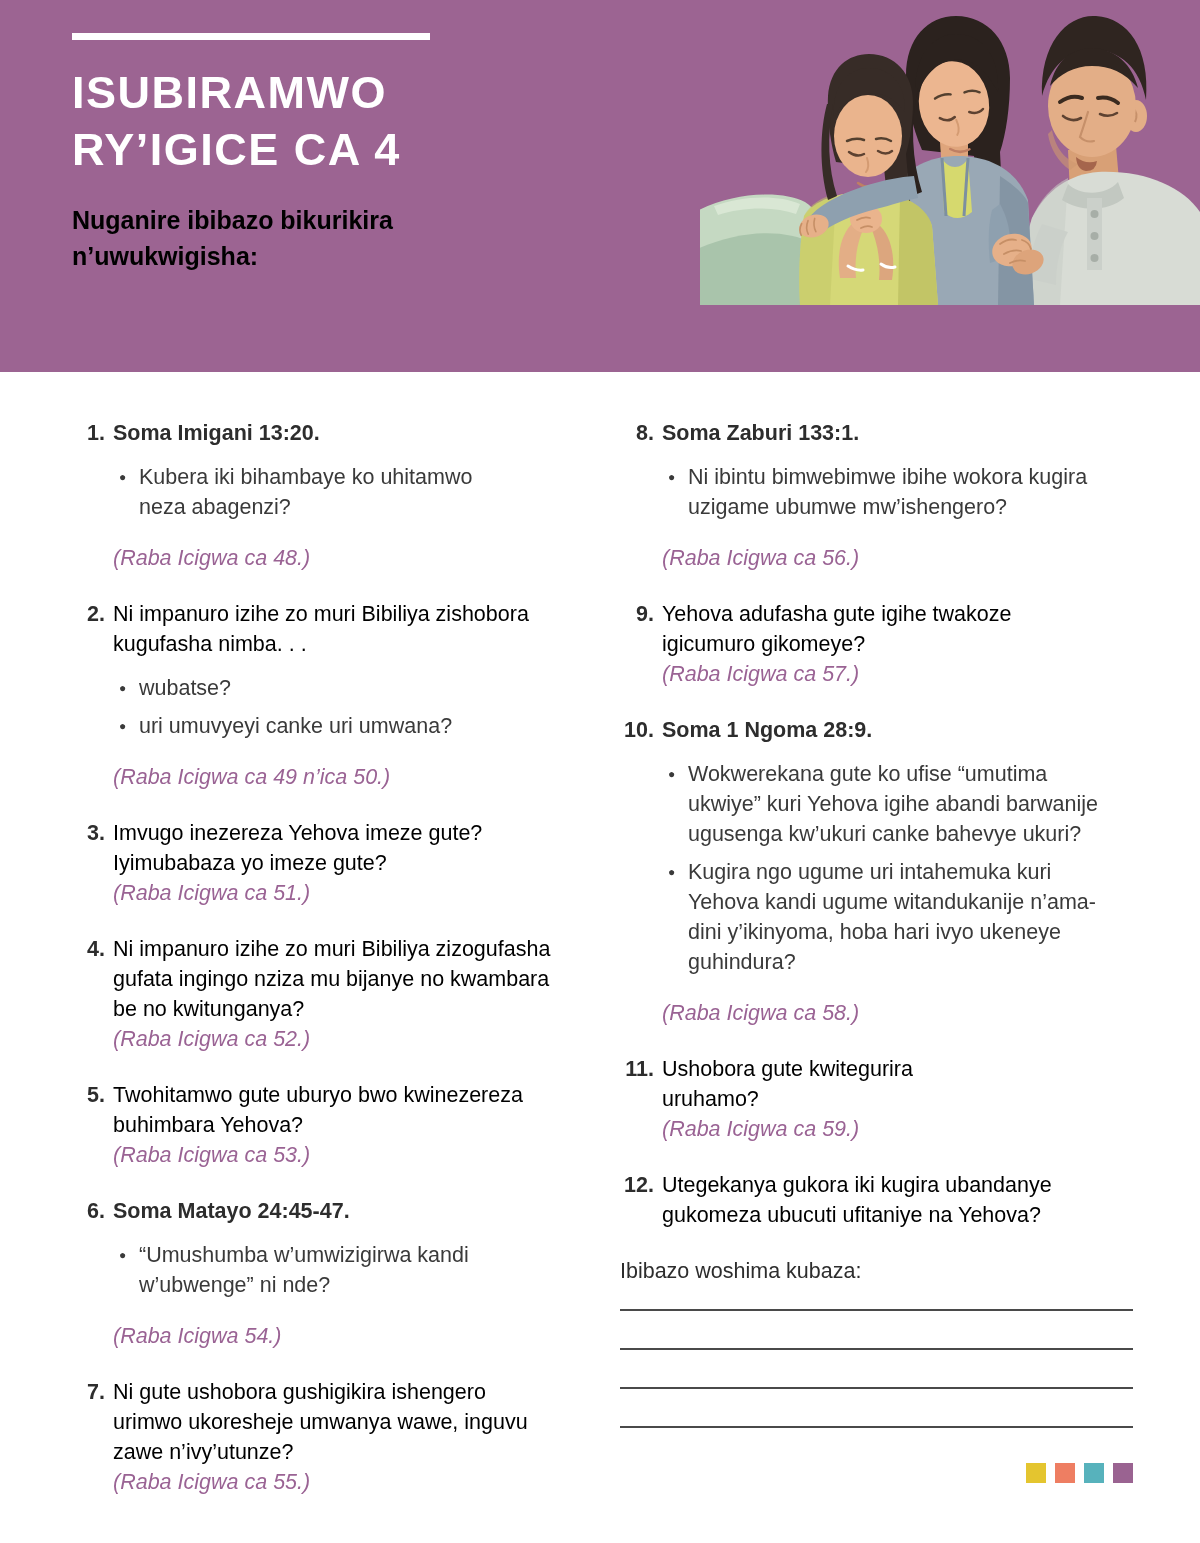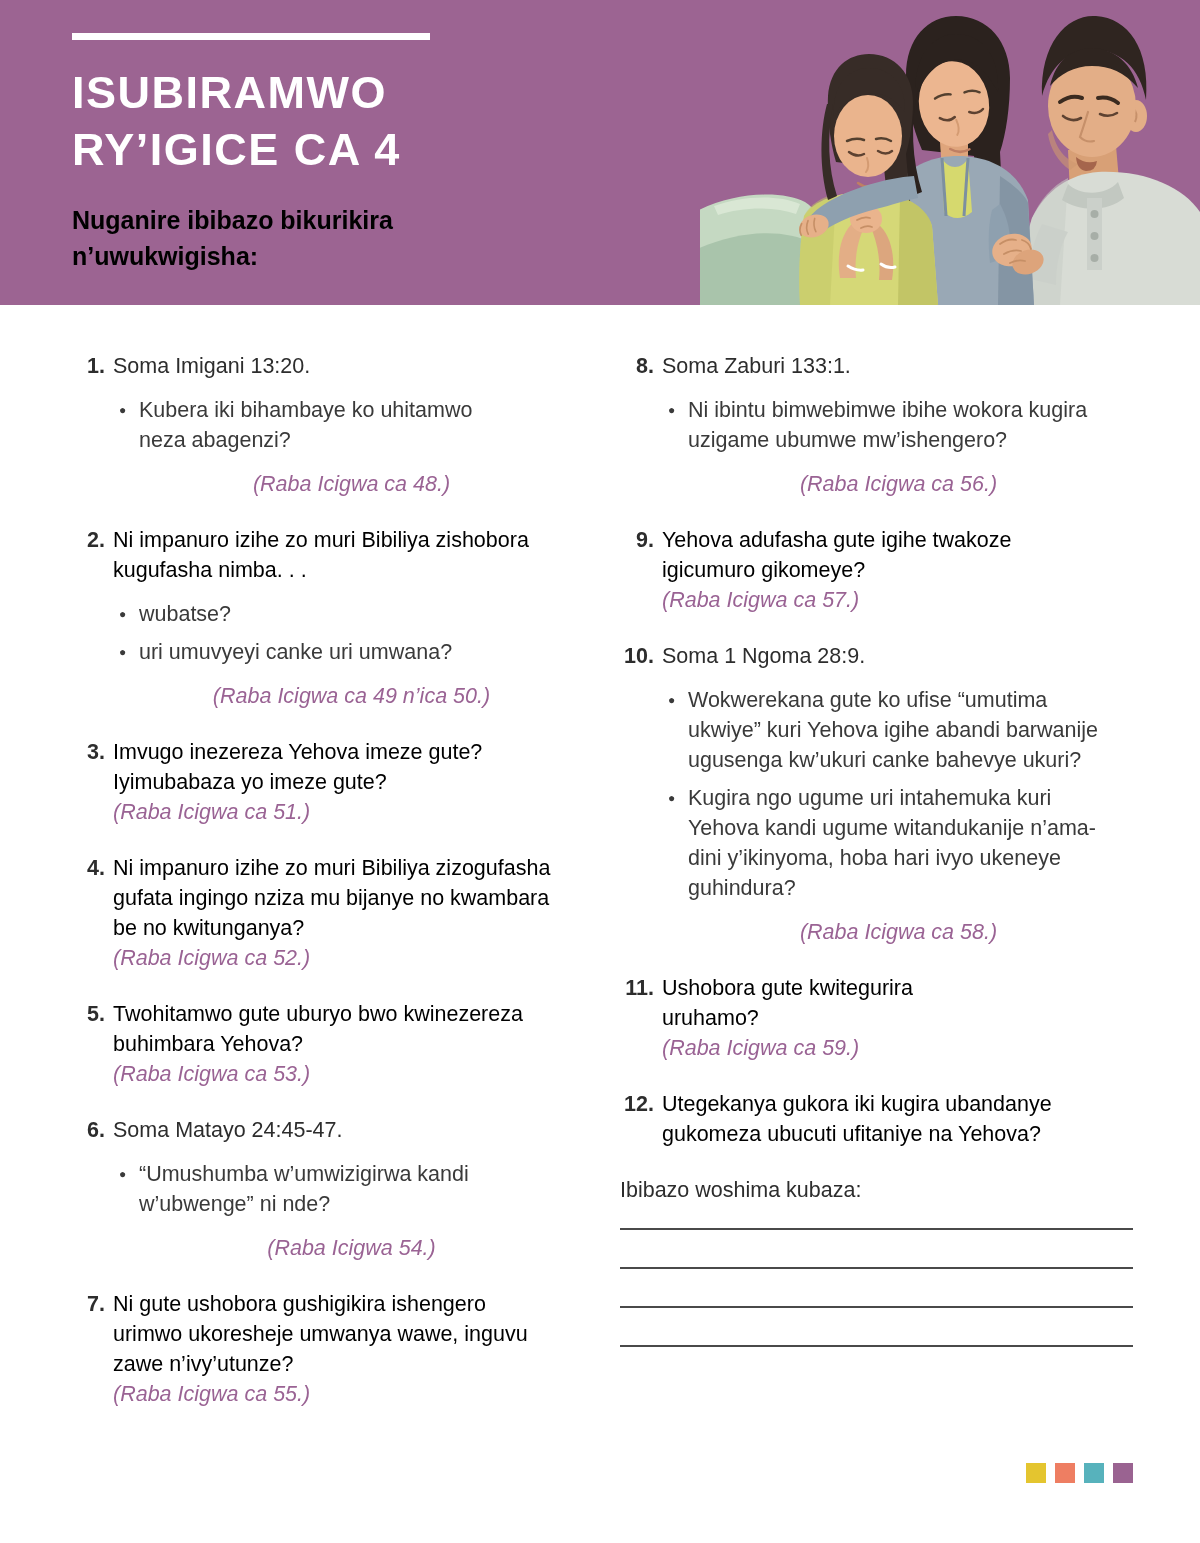"ISUBIRAMWO" .hero { height: 305px -> 372px }
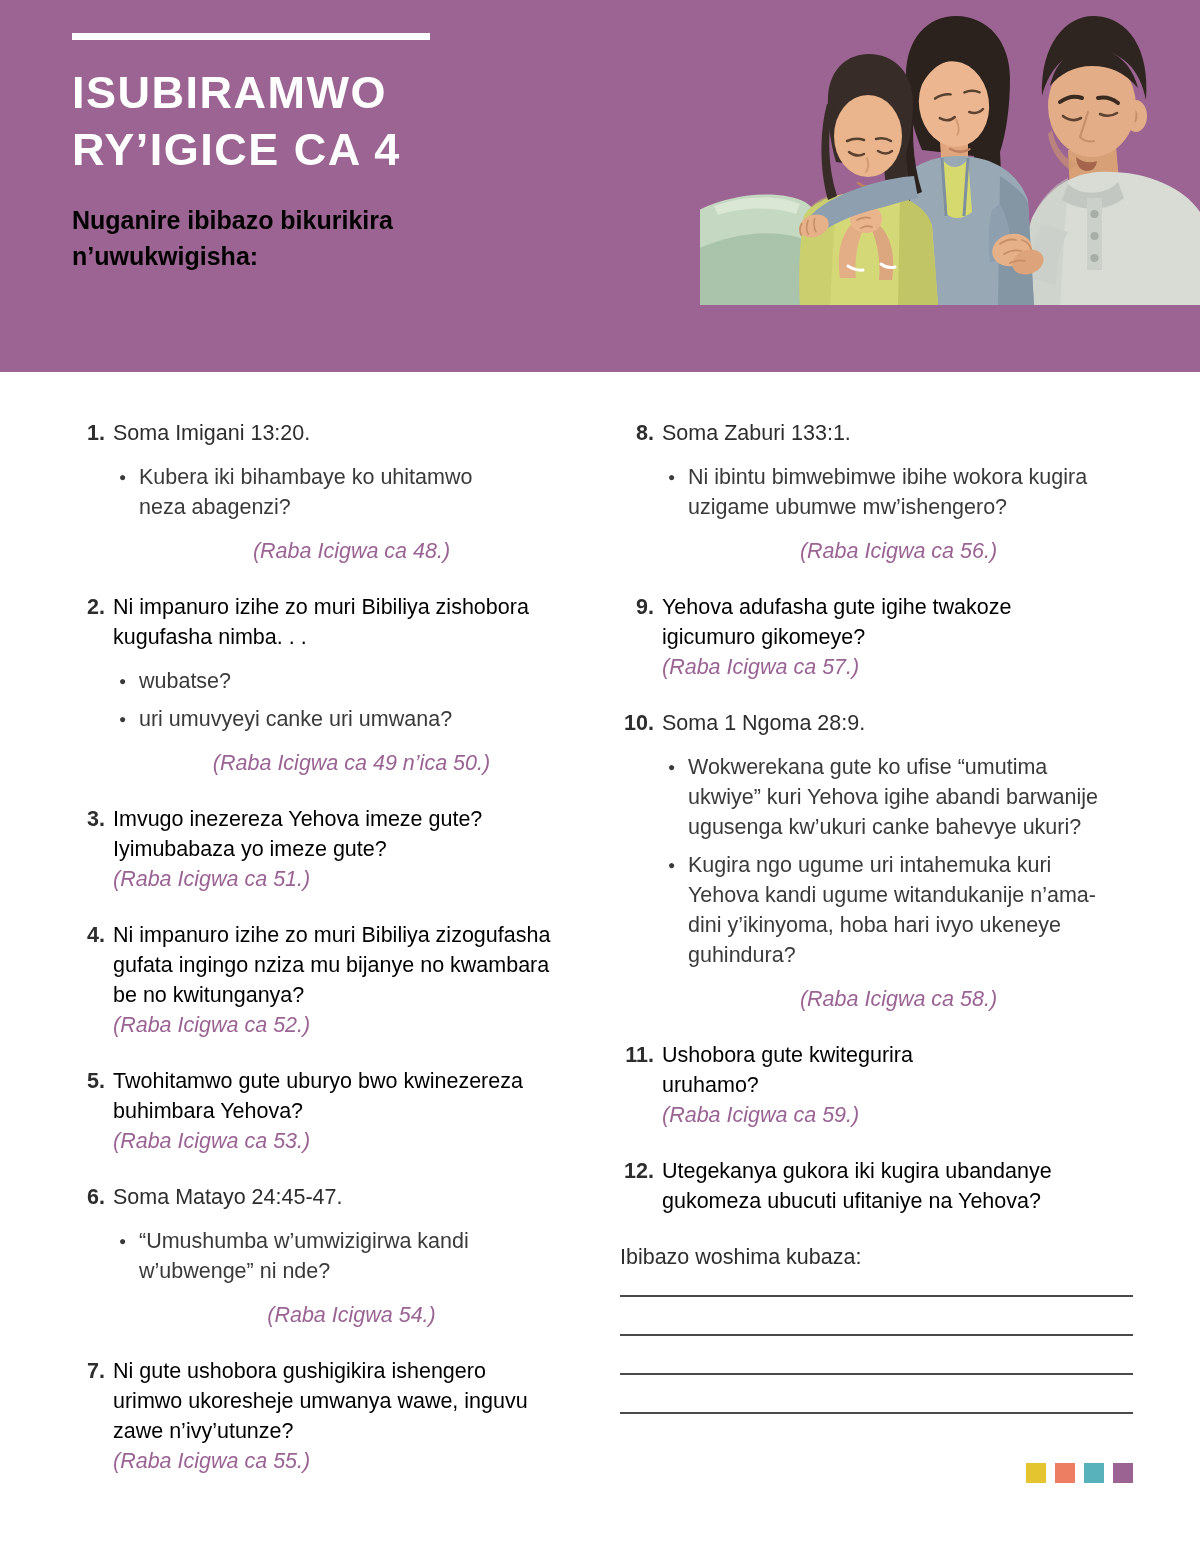"Soma Imigani 13:20." .q.bold { font-weight: normal -> bold }
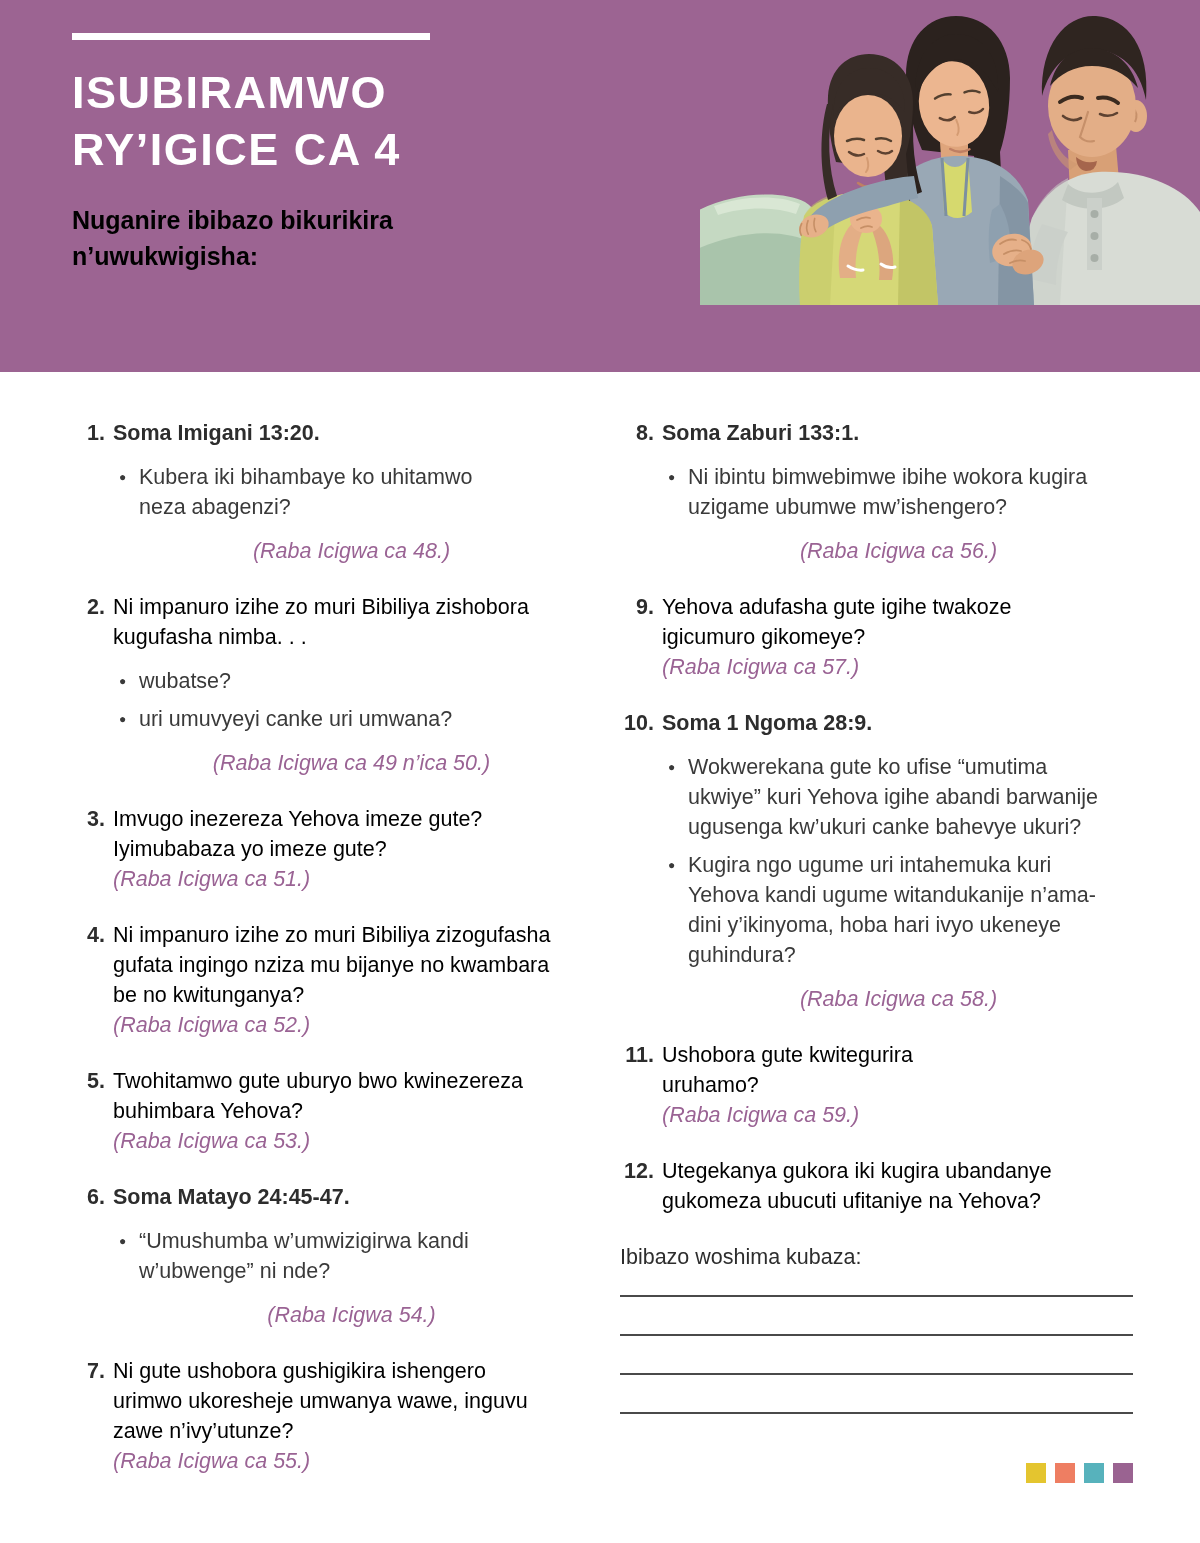"(Raba Icigwa ca 48.)" .ref.spaced { margin-top: 14px -> 21px; text-align: center -> none }
